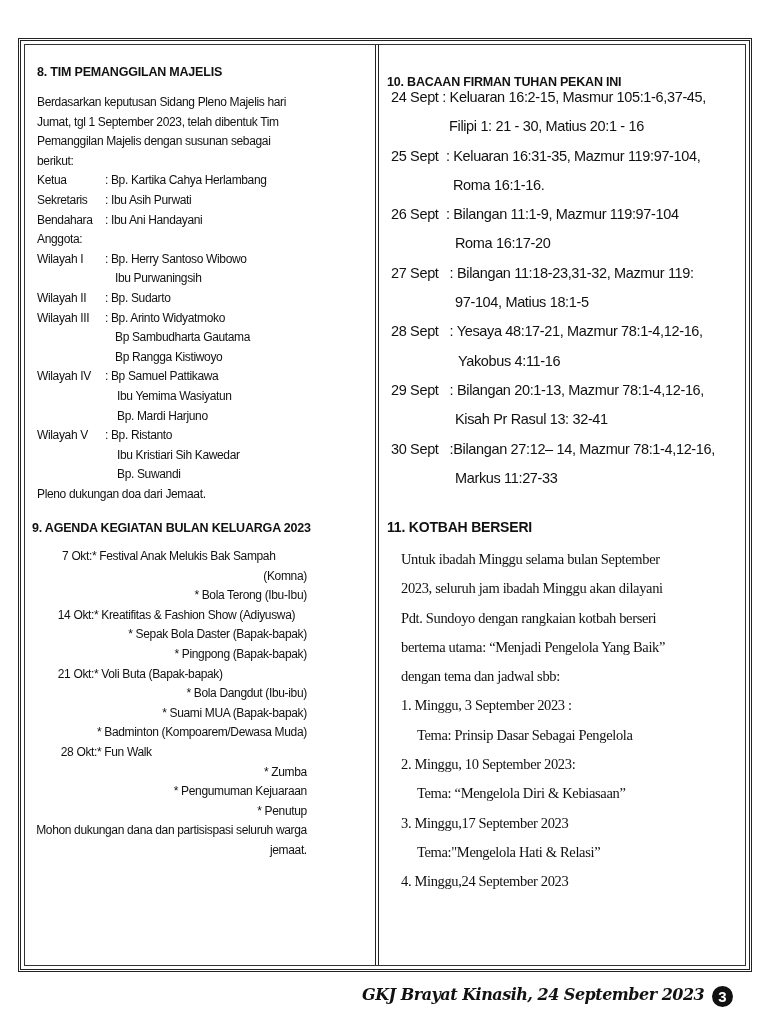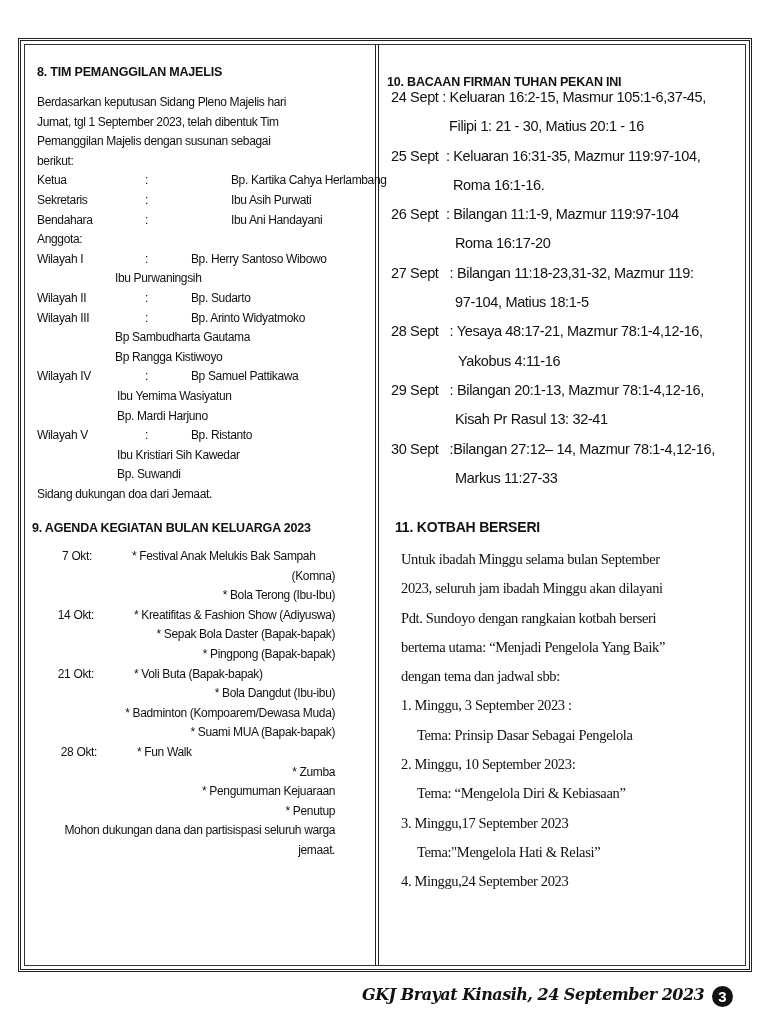"Ketua" .row { gap: 40px -> none }
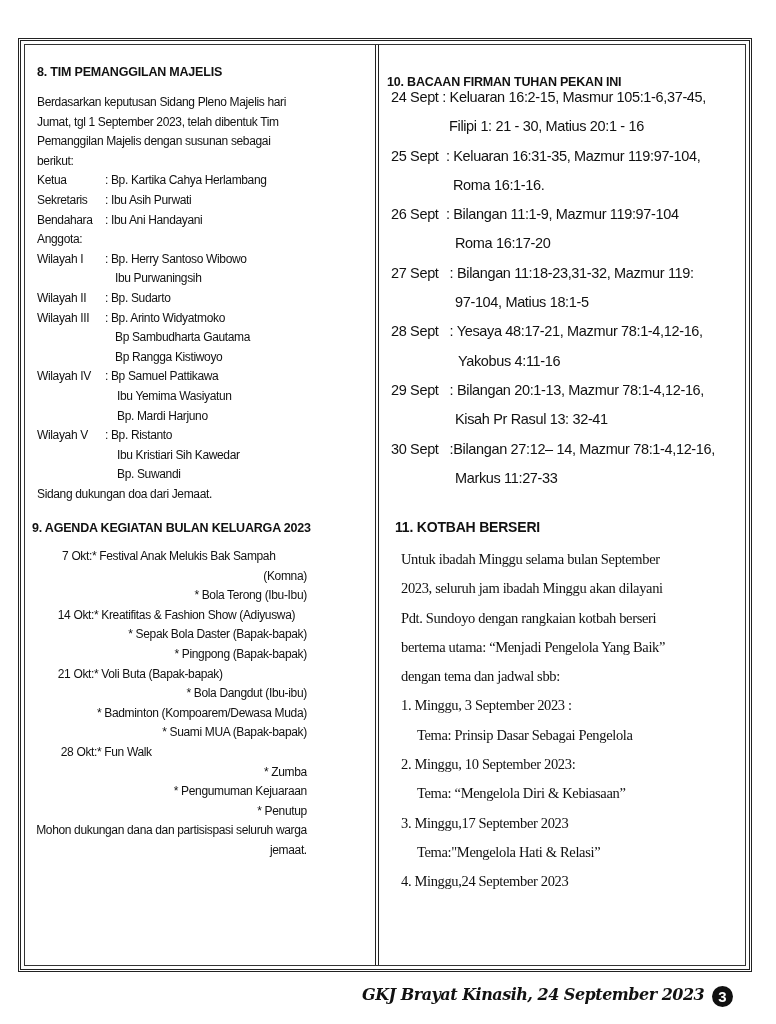"Sidang dukungan doa dari Jemaat." div.t { text: Sidang -> Pleno }
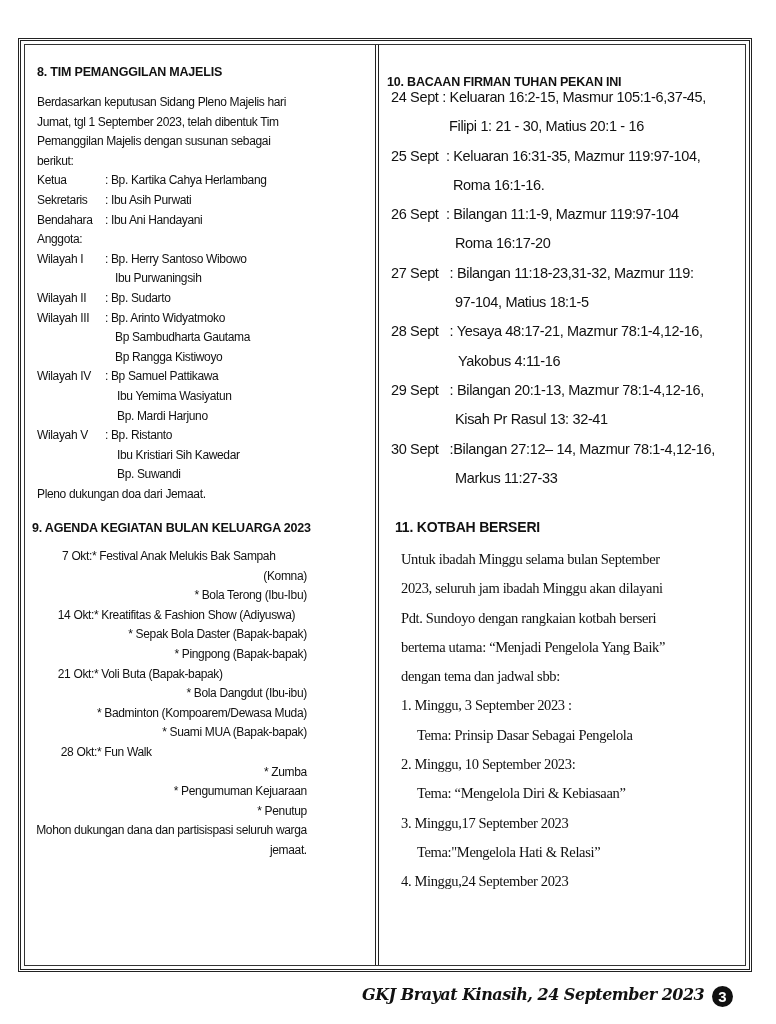"11. KOTBAH BERSERI" div { left: 8px -> 0px }
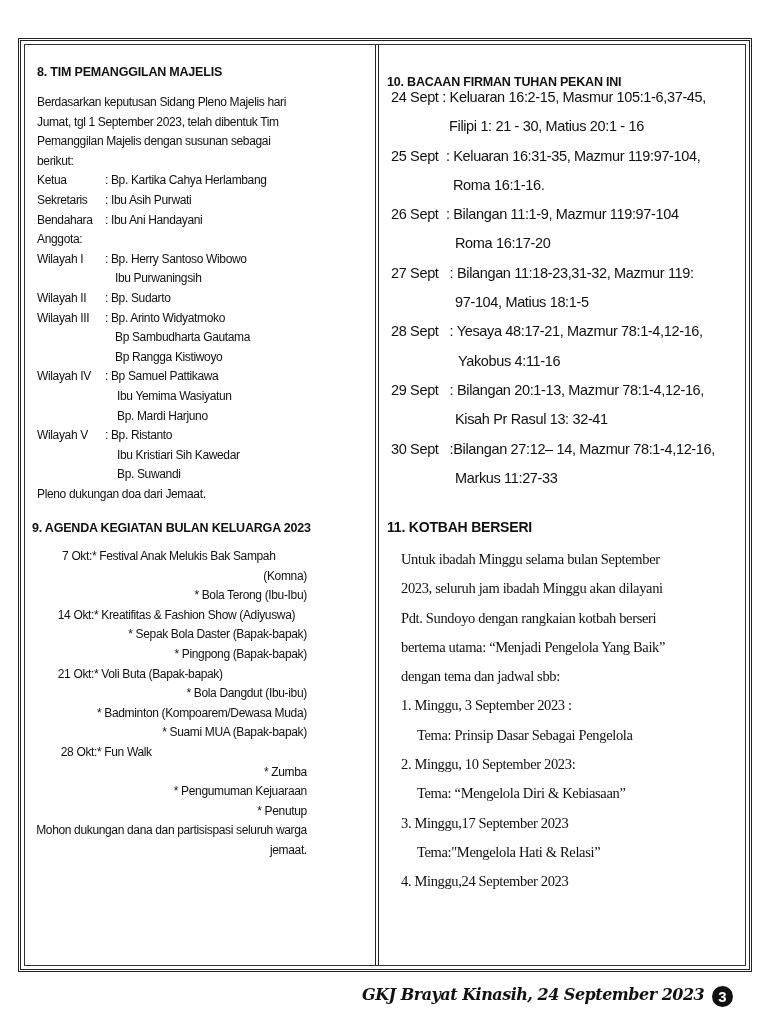"* Badminton (Kompoarem/Dewasa Muda)" div.t { order: before "* Suami MUA (Bapak-bapak)" -> after "* Suami MUA (Bapak-bapak)" }
